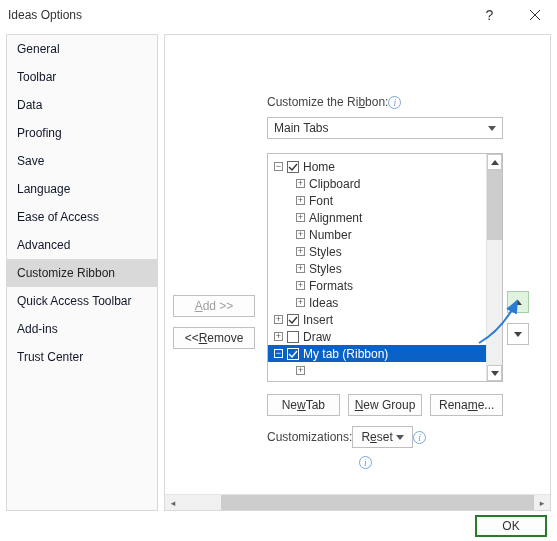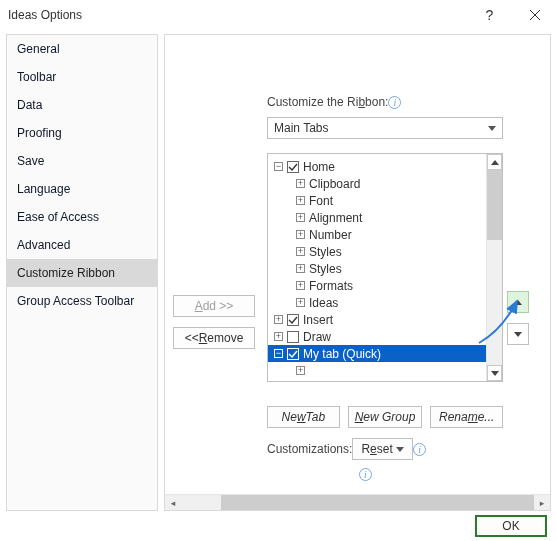"Group Access Toolbar" div.sidebar-item { text: Group -> Quick }
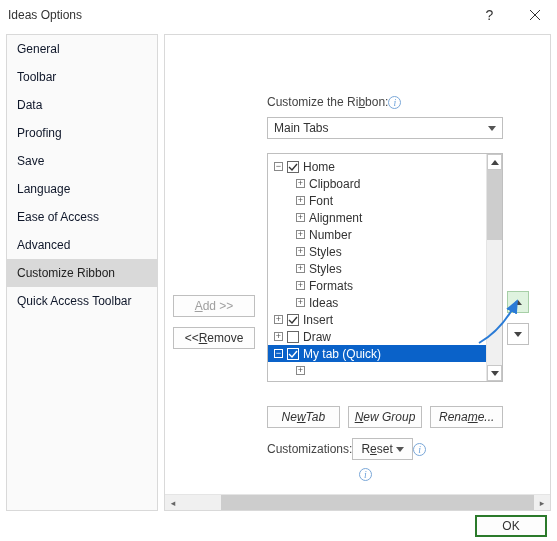"Add-ins" div.sidebar-item { html: none -> <div>Add-ins</div> }
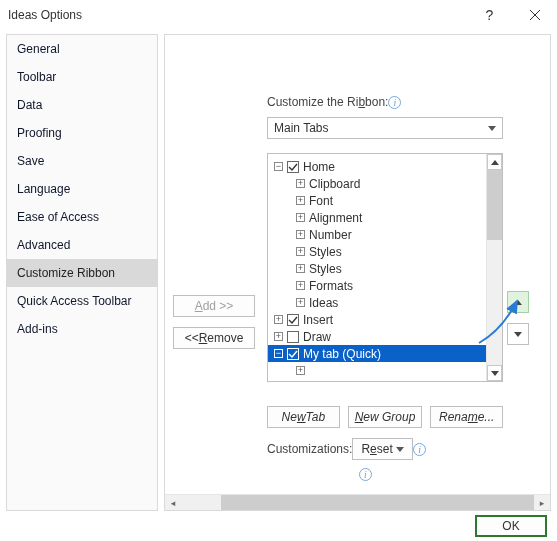"Trust Center" div.sidebar-item { html: none -> <div>Trust Center</div> }
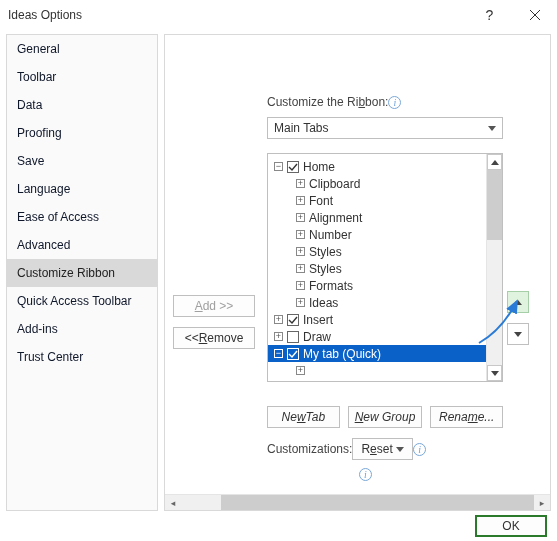"My tab (Quick)" span { text: Quick -> Ribbon }
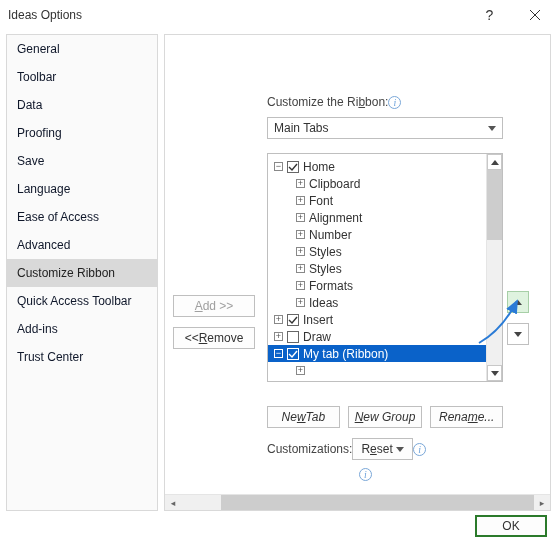"Ne" .row-btns { font-style: italic -> none; margin-top: 24px -> 12px }
